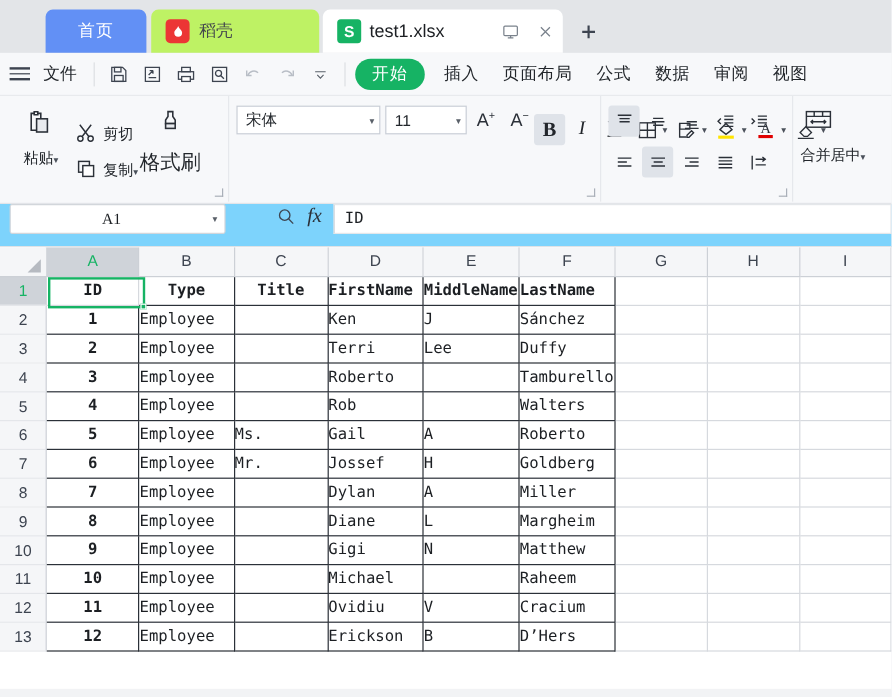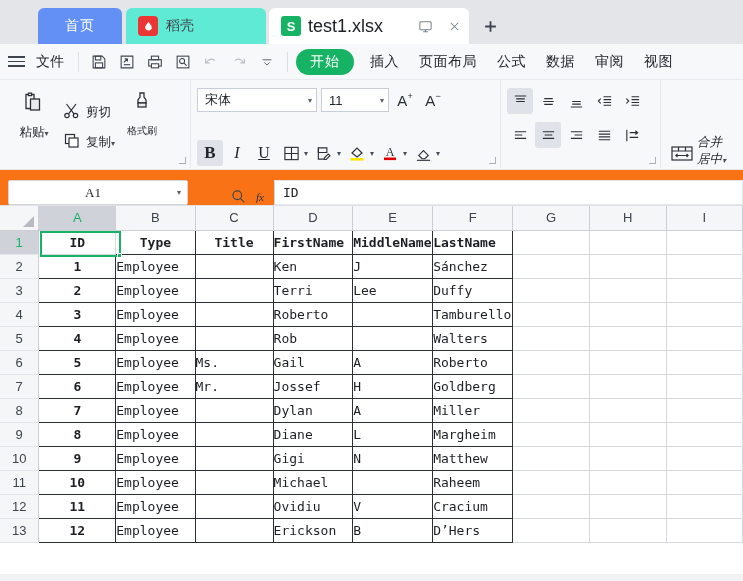"稻壳" .tab-docer { background: #5eead4 -> #bef264 }
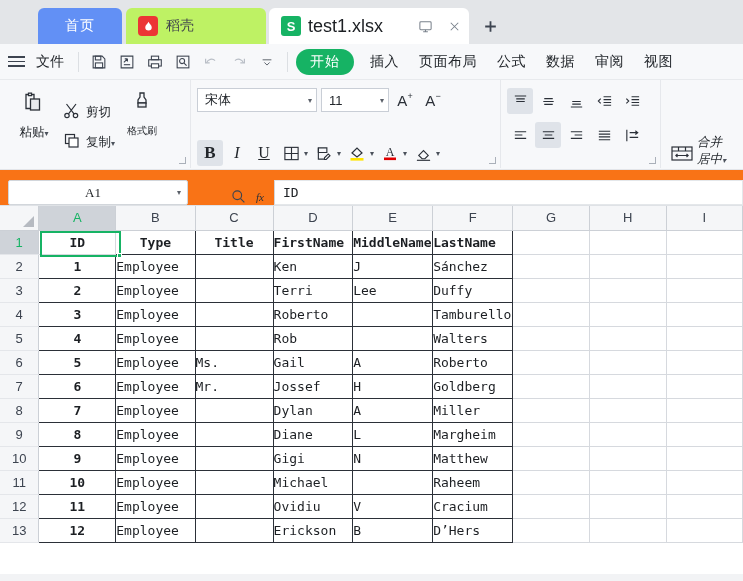"test1.xlsx" .tab-file-name { font-size: 18px -> 15px }
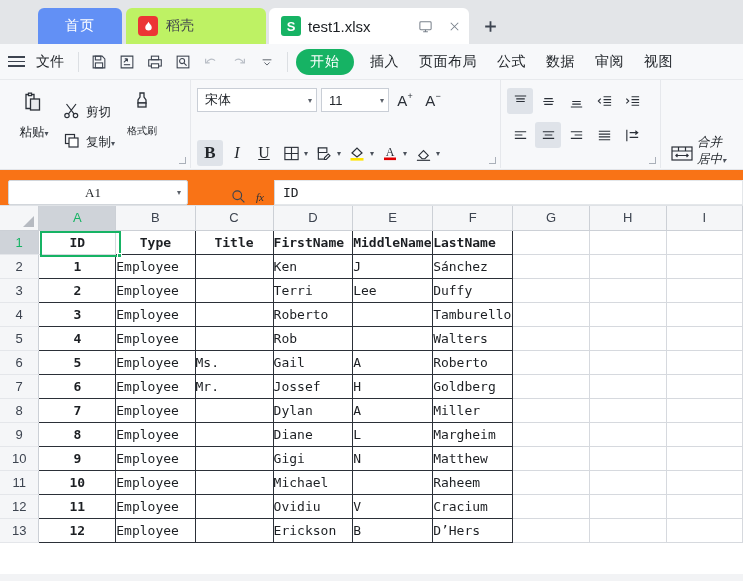"宋体" .font-group { flex-direction: column -> none; gap: 21px -> none }
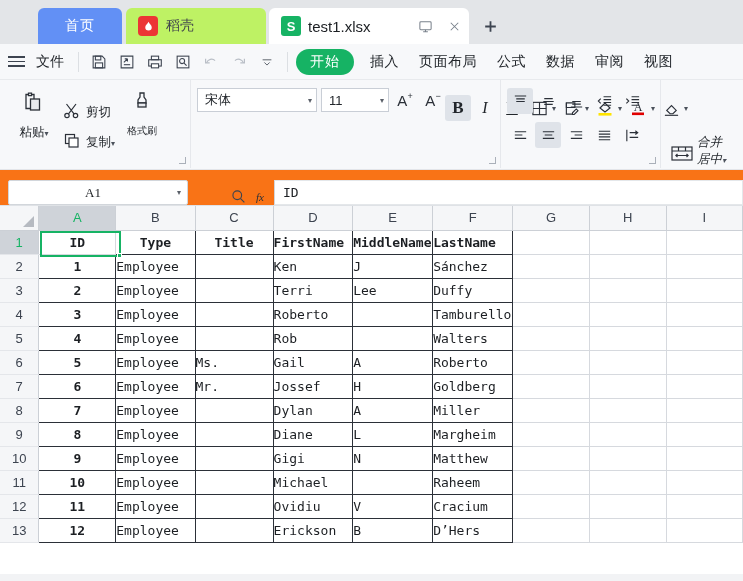"格式刷" .fmt-painter .lbl { font-size: 10px -> 17px }
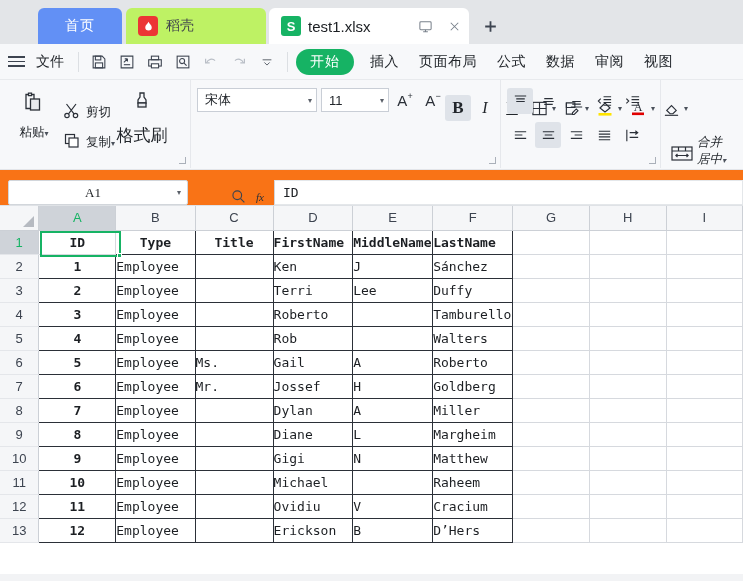"合并居中▾" .merge-group { align-items: flex-end -> flex-start; flex-direction: row -> column; font-style: italic -> none }
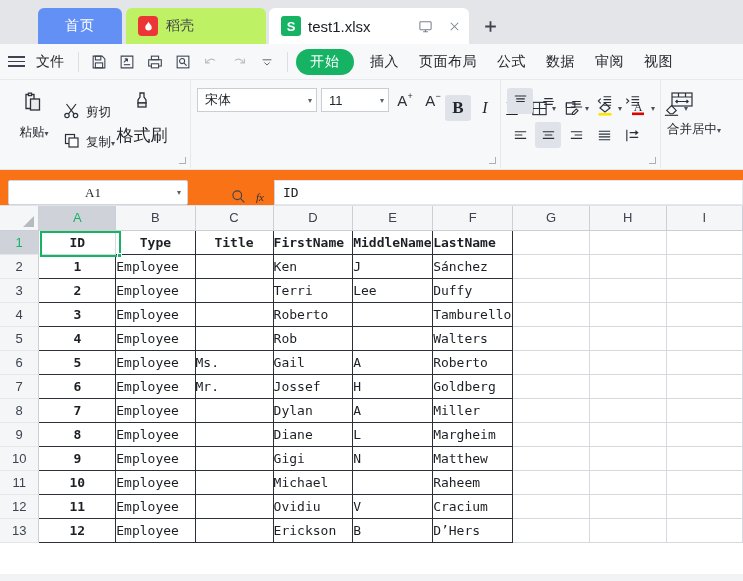"A1" .formulabar { align-items: flex-end -> flex-start; background: #f97316 -> #7dd3fc }
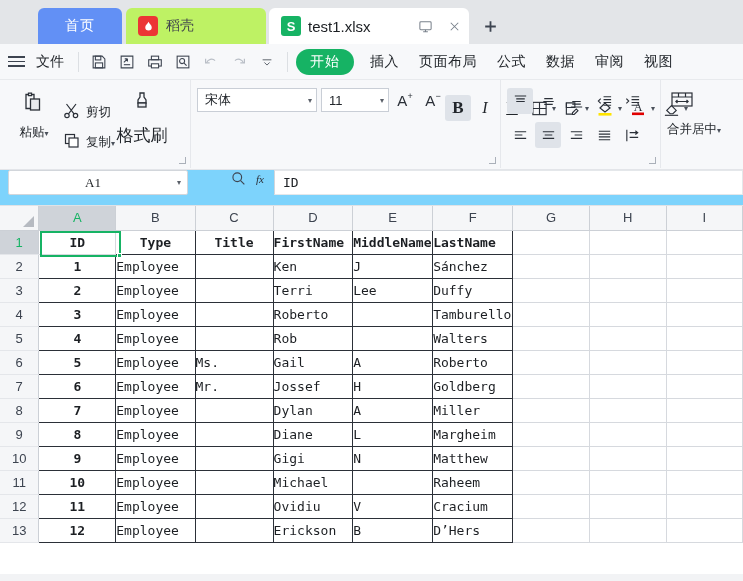"fx" .fx { font-size: 11px -> 17px }
